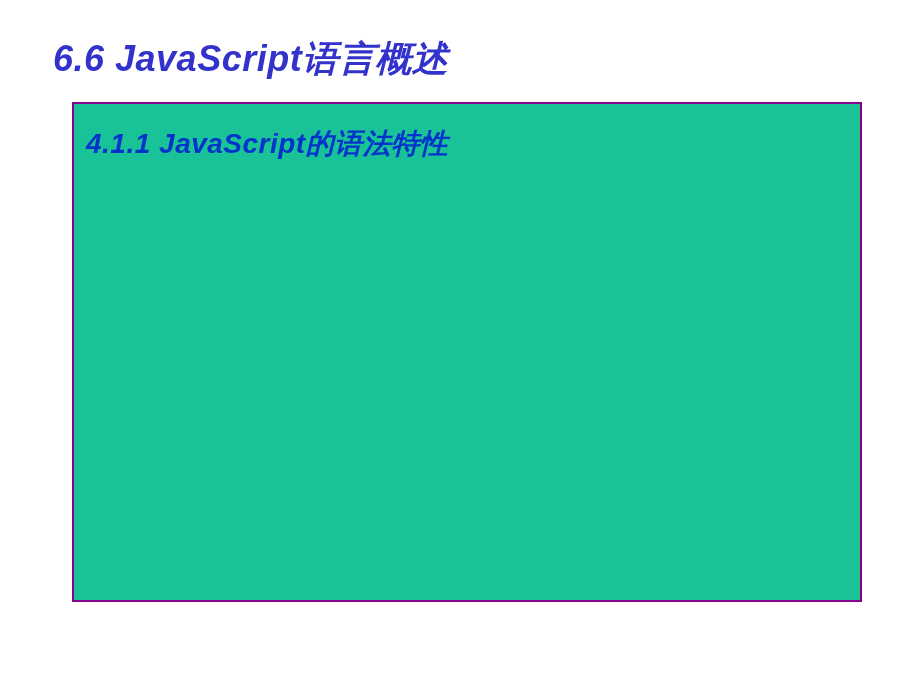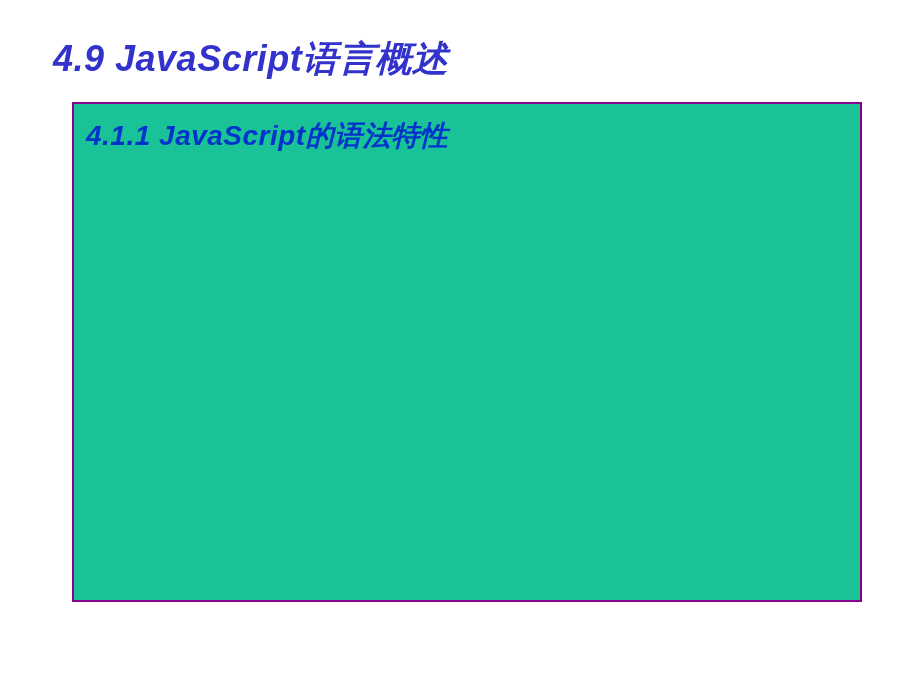"4.9 JavaScript语言概述" div.title { text: 4.9 -> 6.6 }
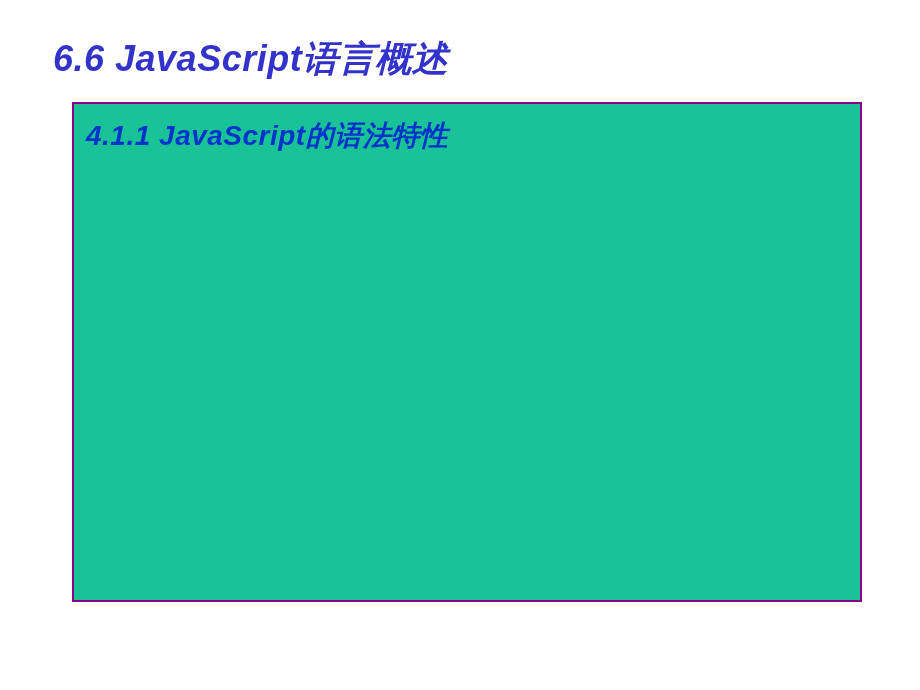"4.1.1 JavaScript的语法特性" .content-box { padding: 12px 12px -> 20px 12px }
